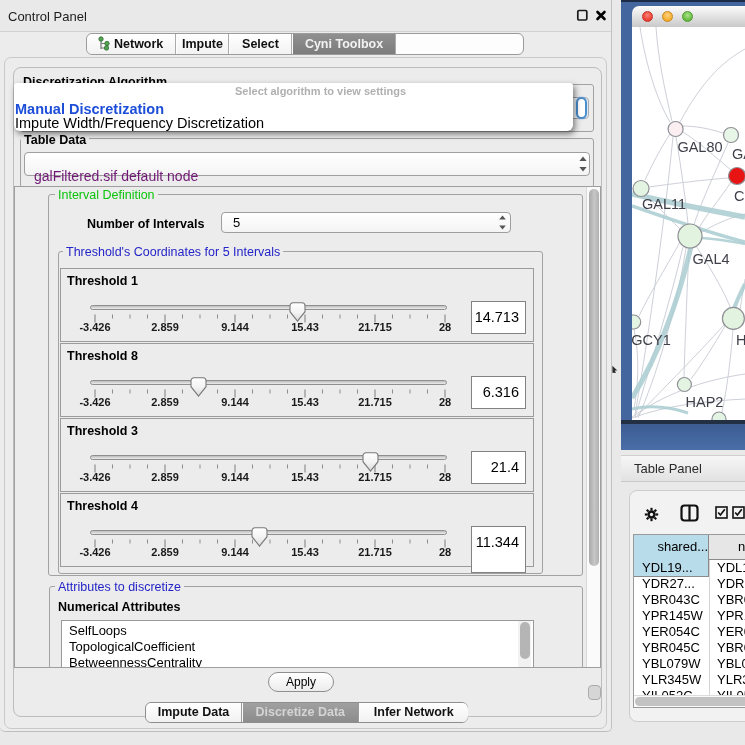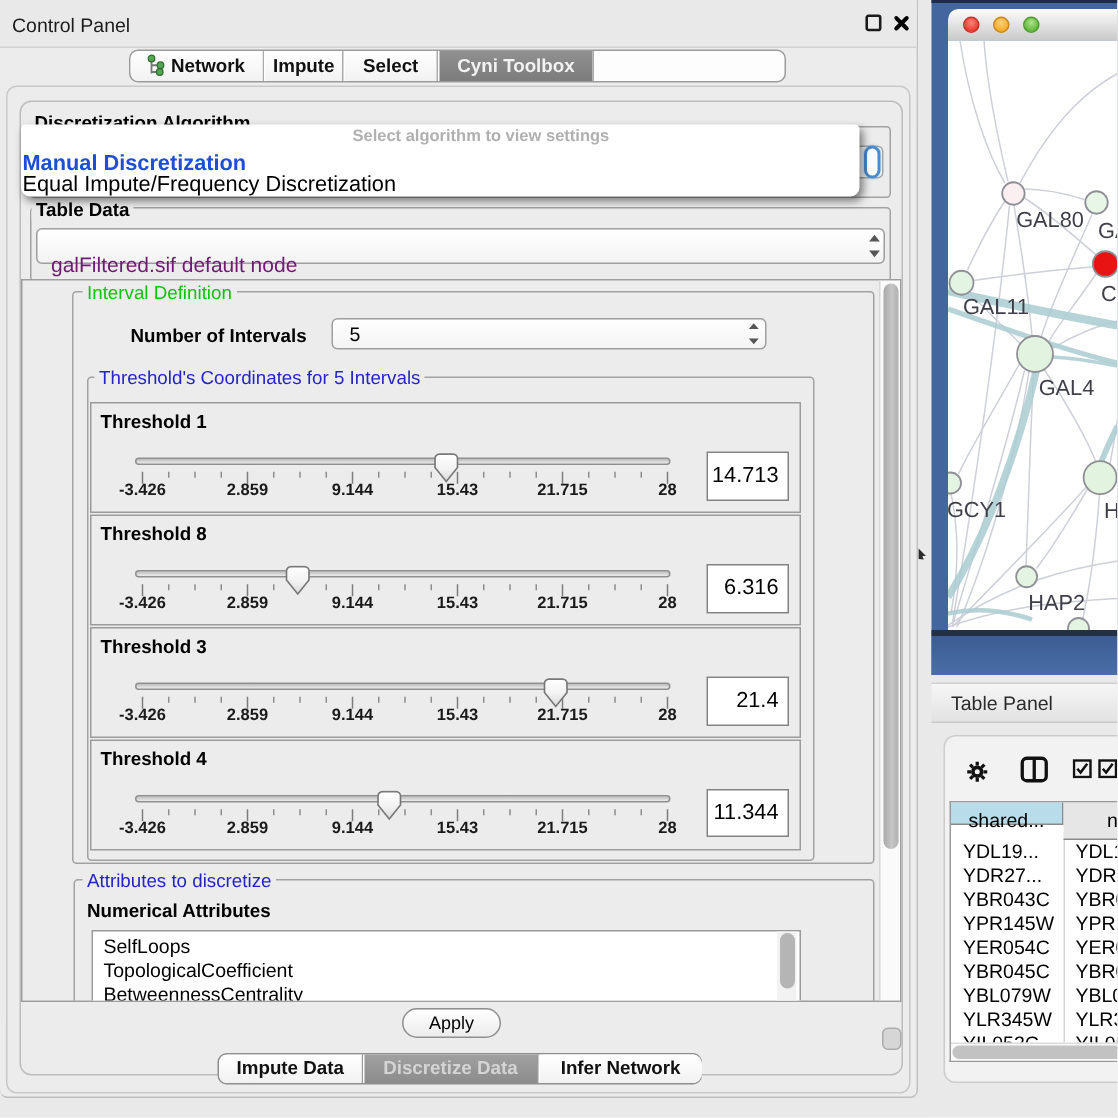"Equal Impute/Frequency Discretization" div.a { text: Equal Impute/Frequency -> Impute Width/Frequency }
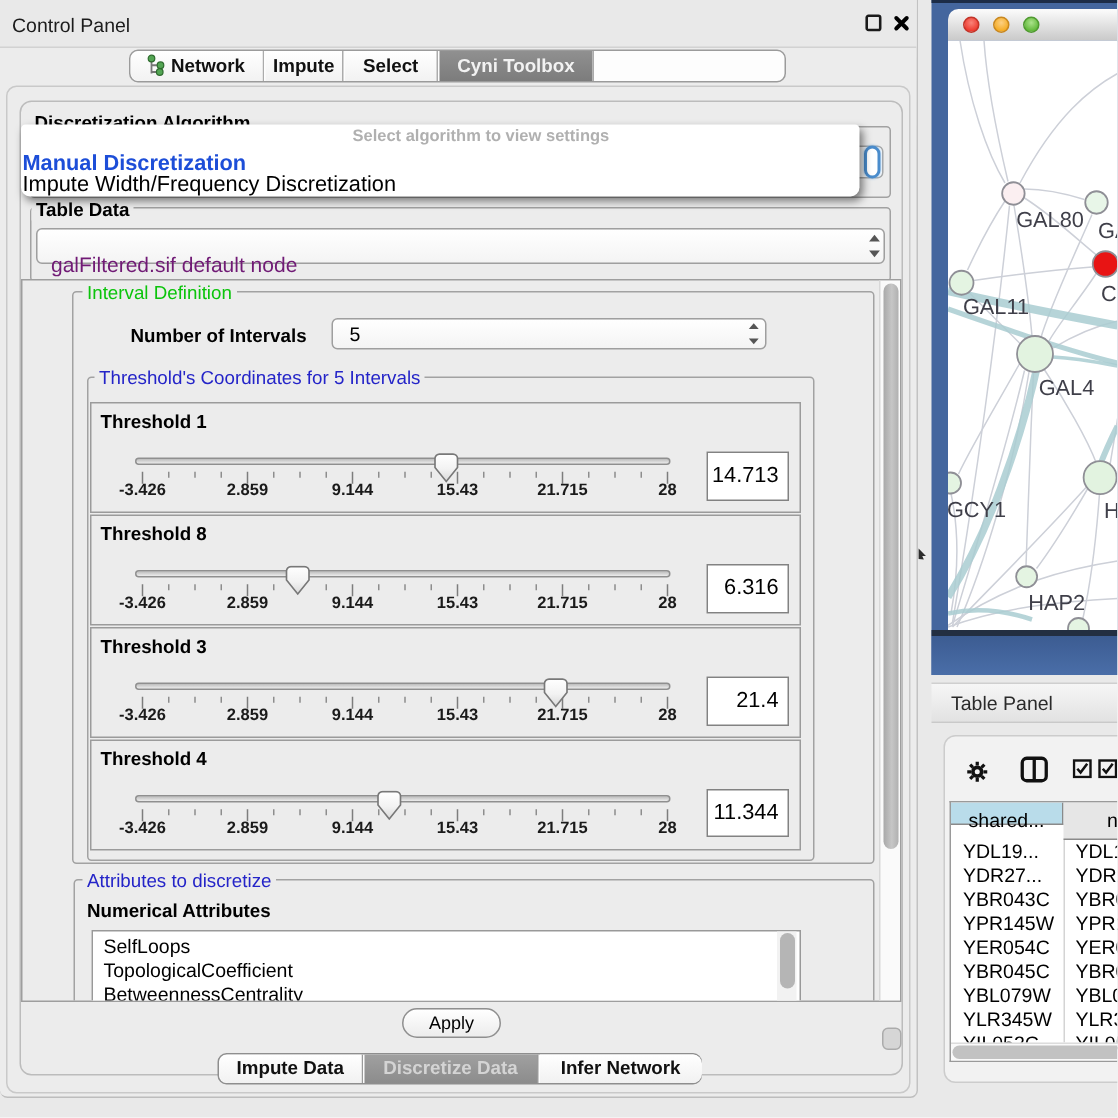"11.344" div.a { height: 32px -> 47px }
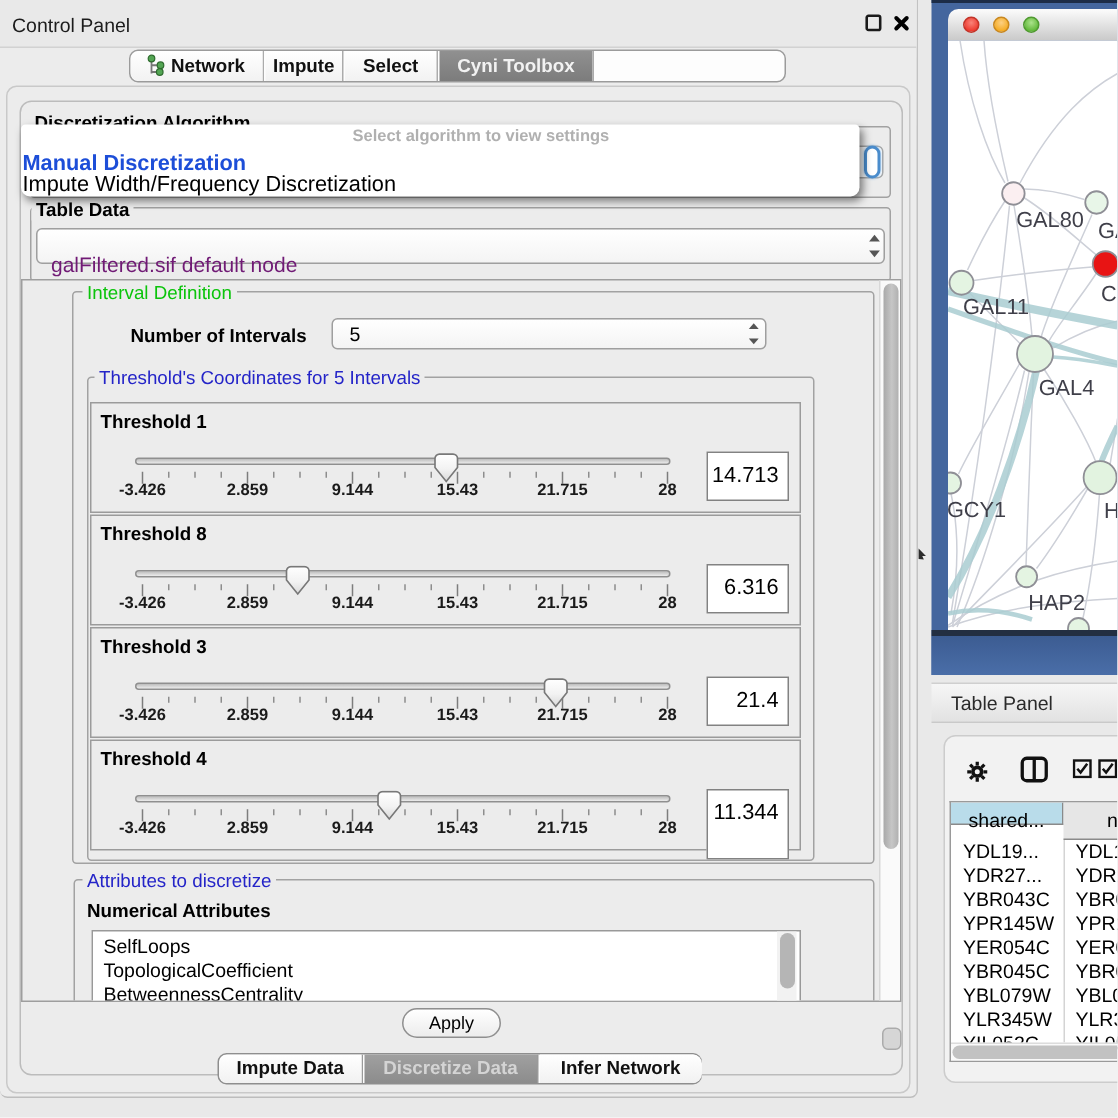"shared..." div.a { height: 15px -> 42px; text-align: center -> right }
